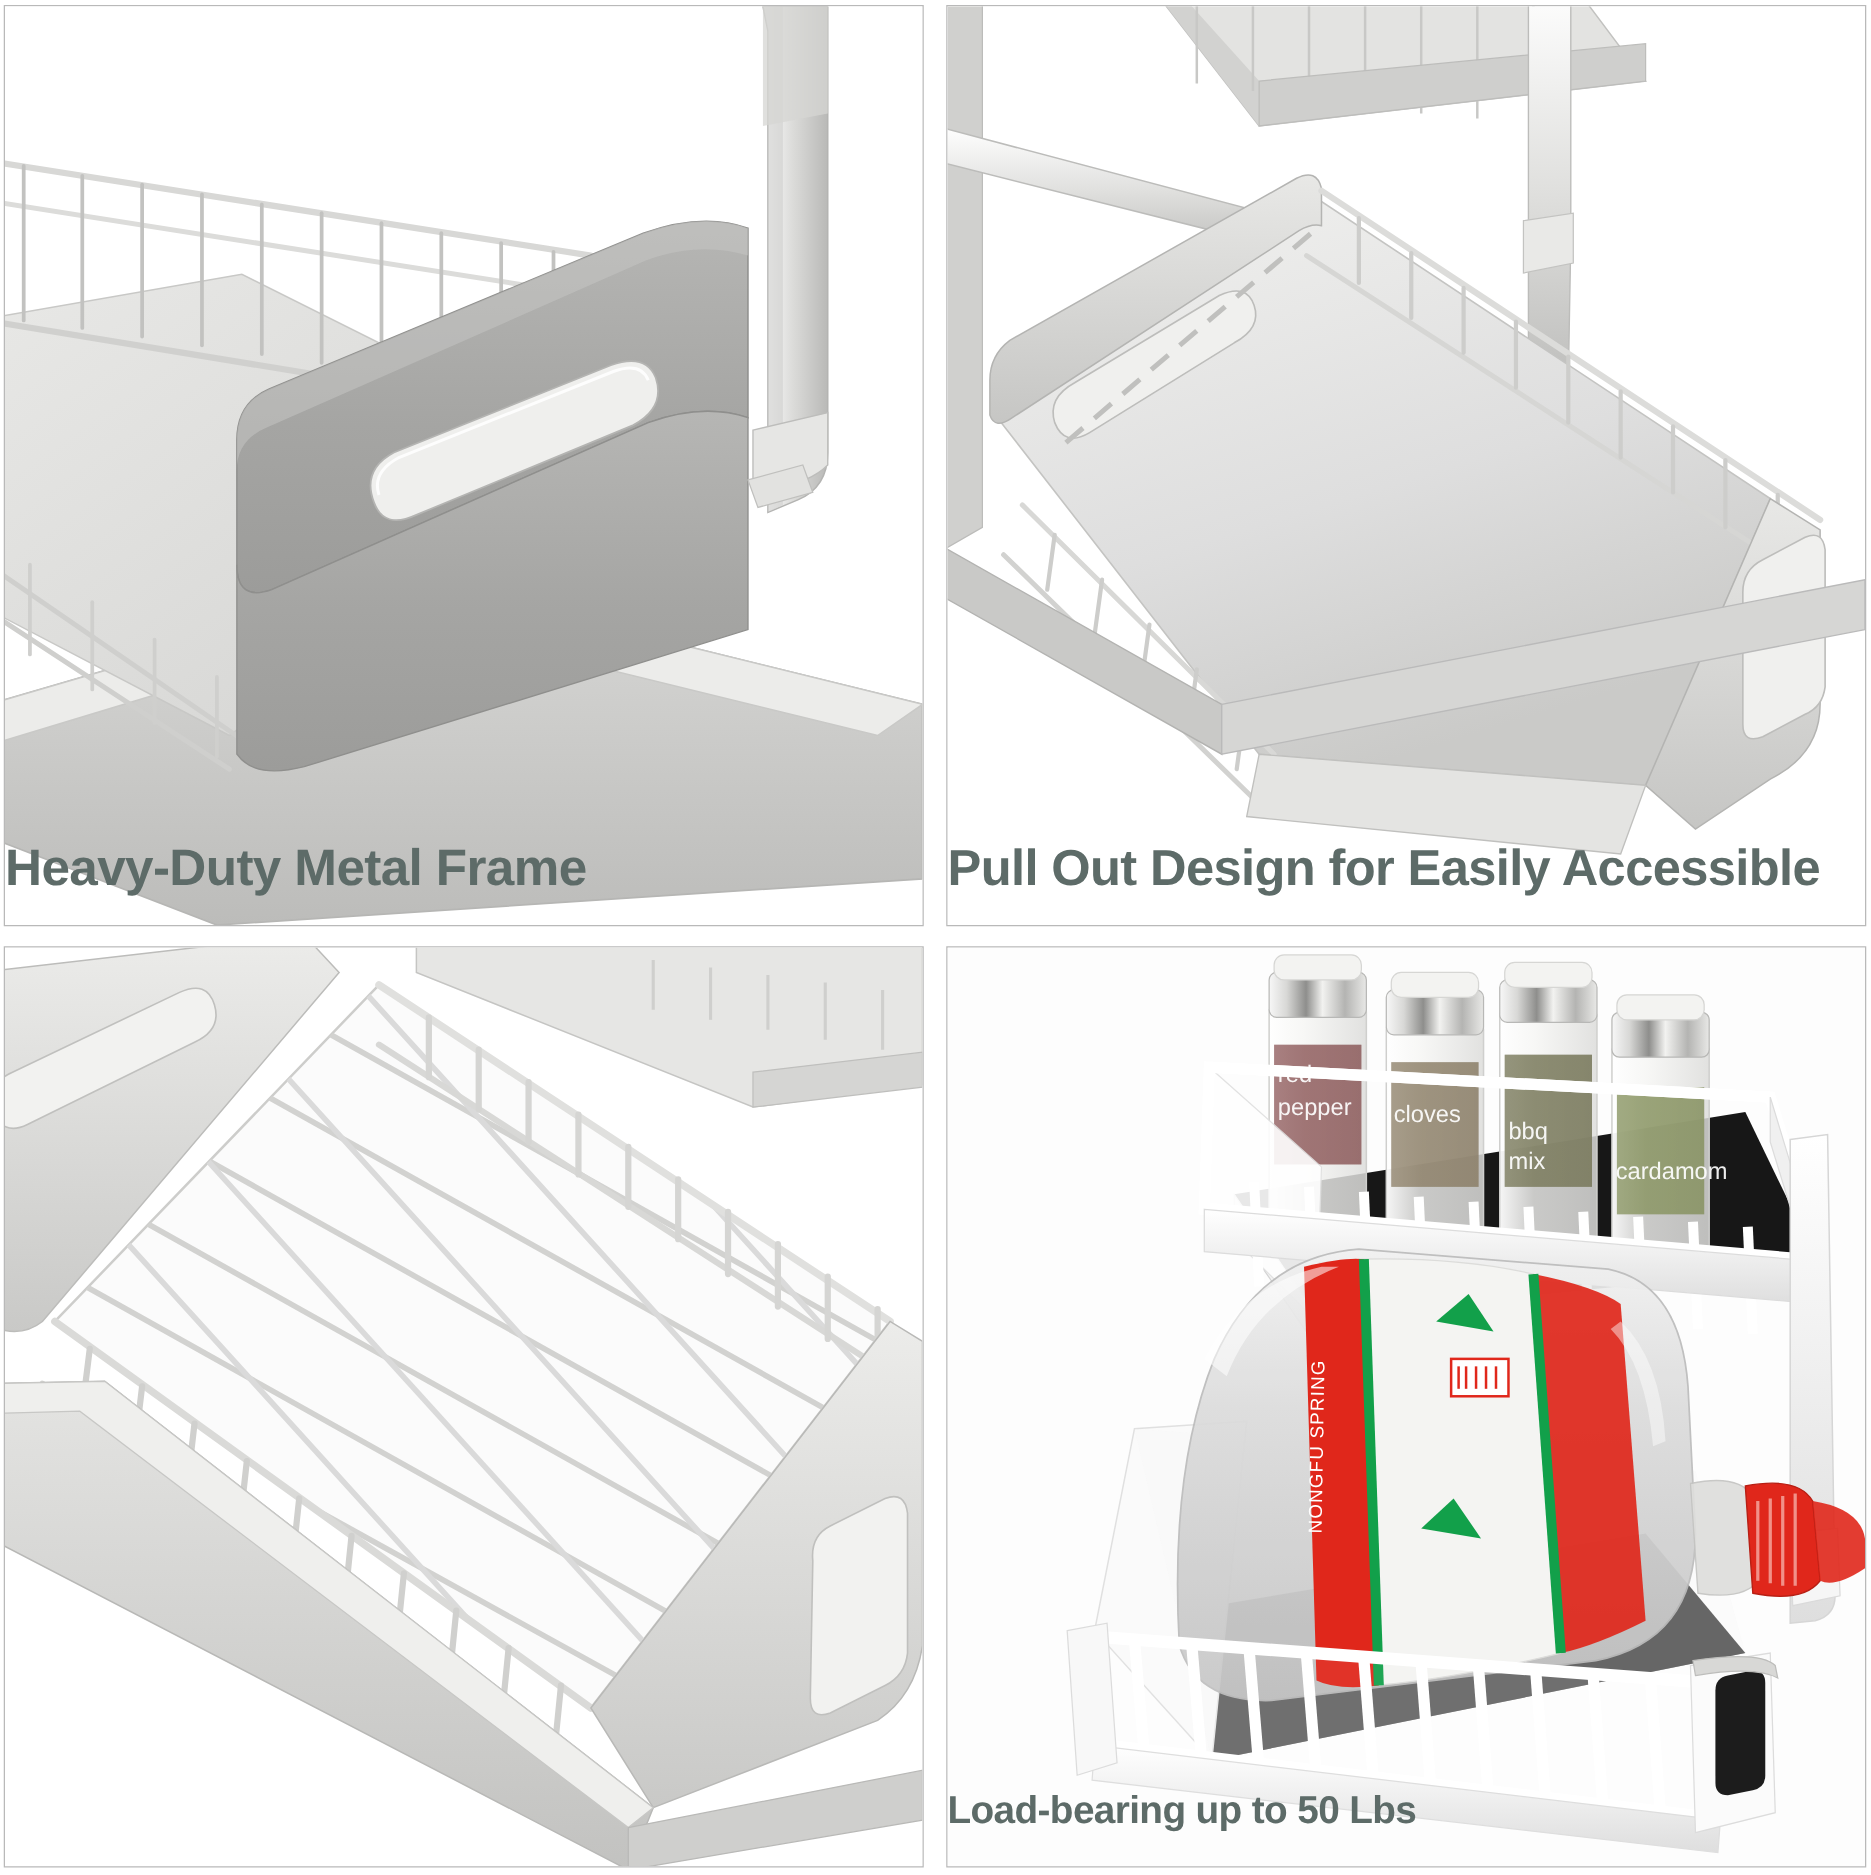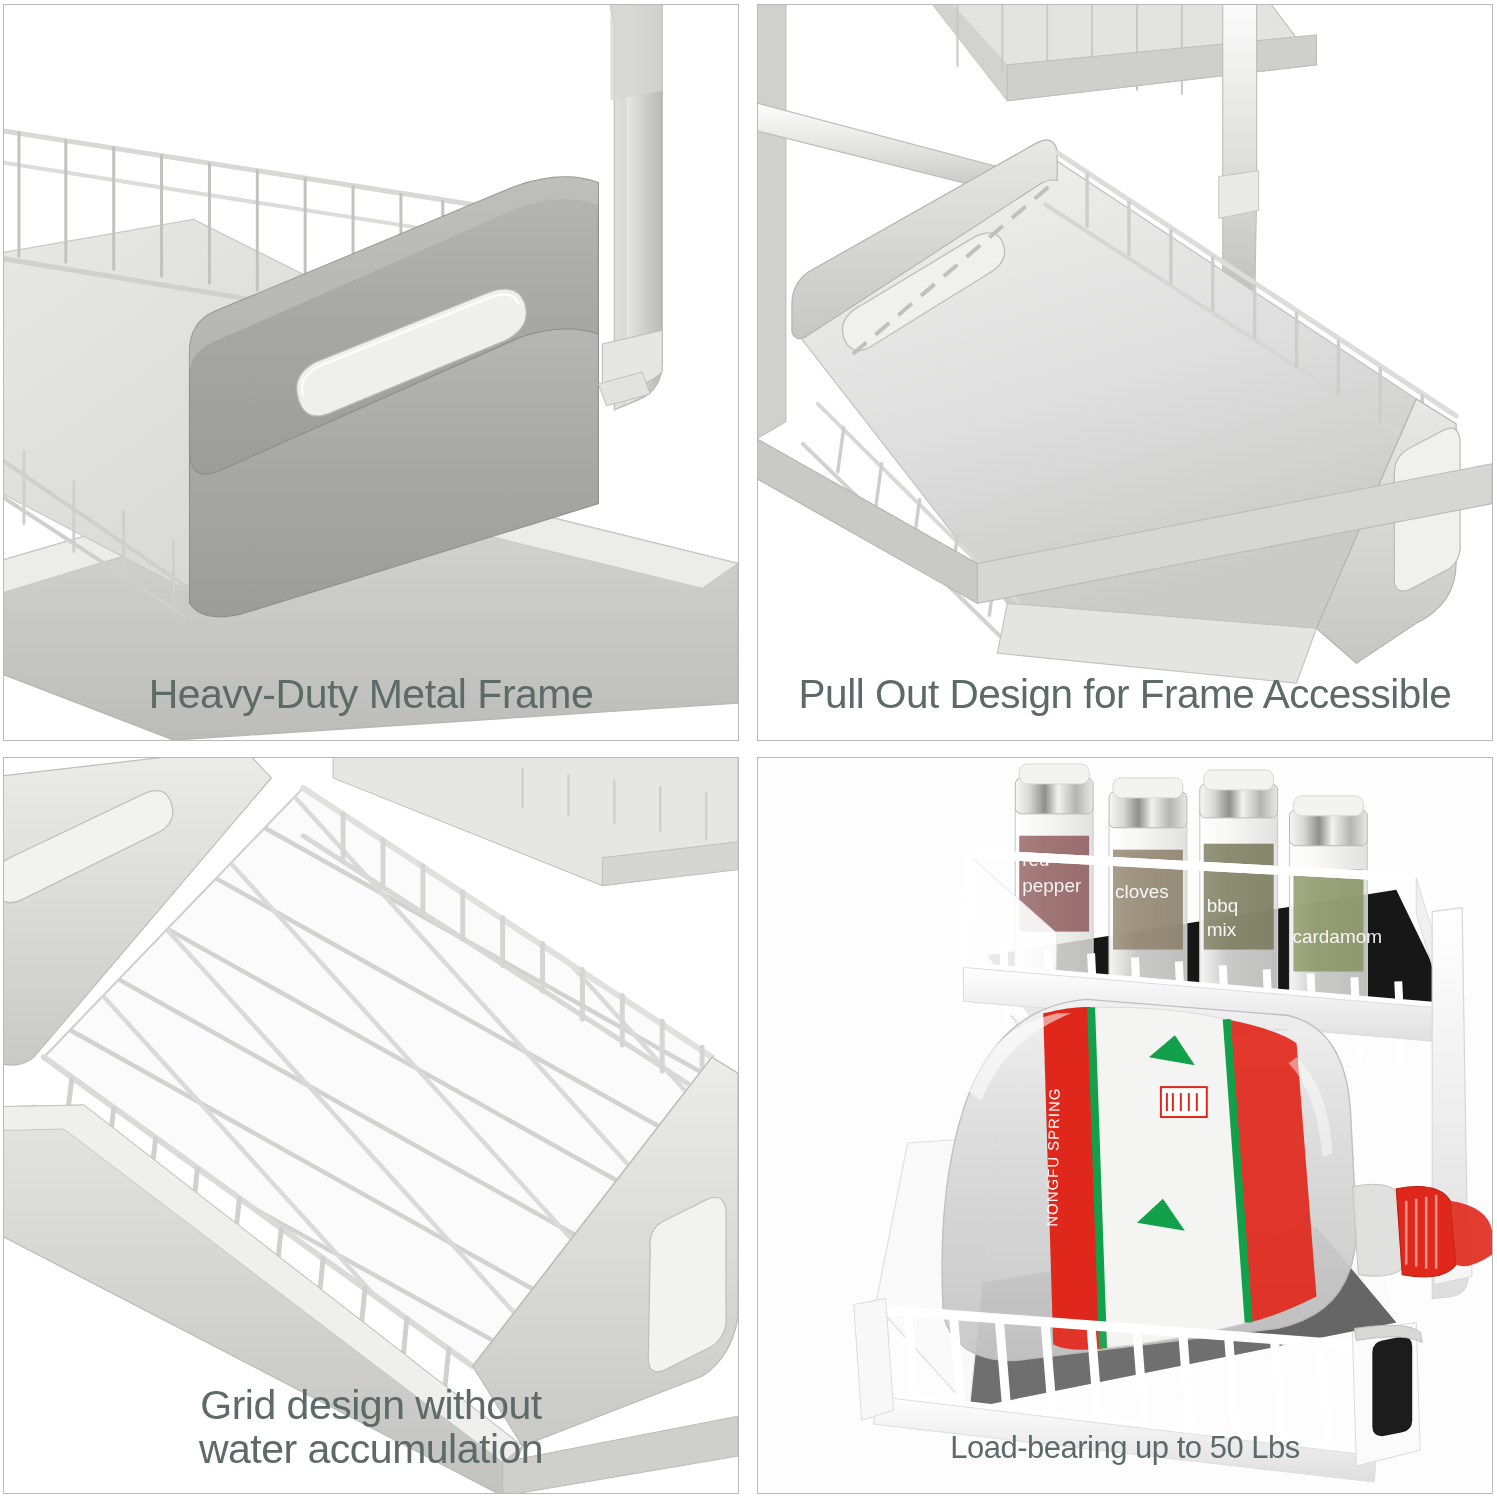"Heavy-Duty Metal Frame" .caption { font-weight: normal -> bold; text-align: center -> left }
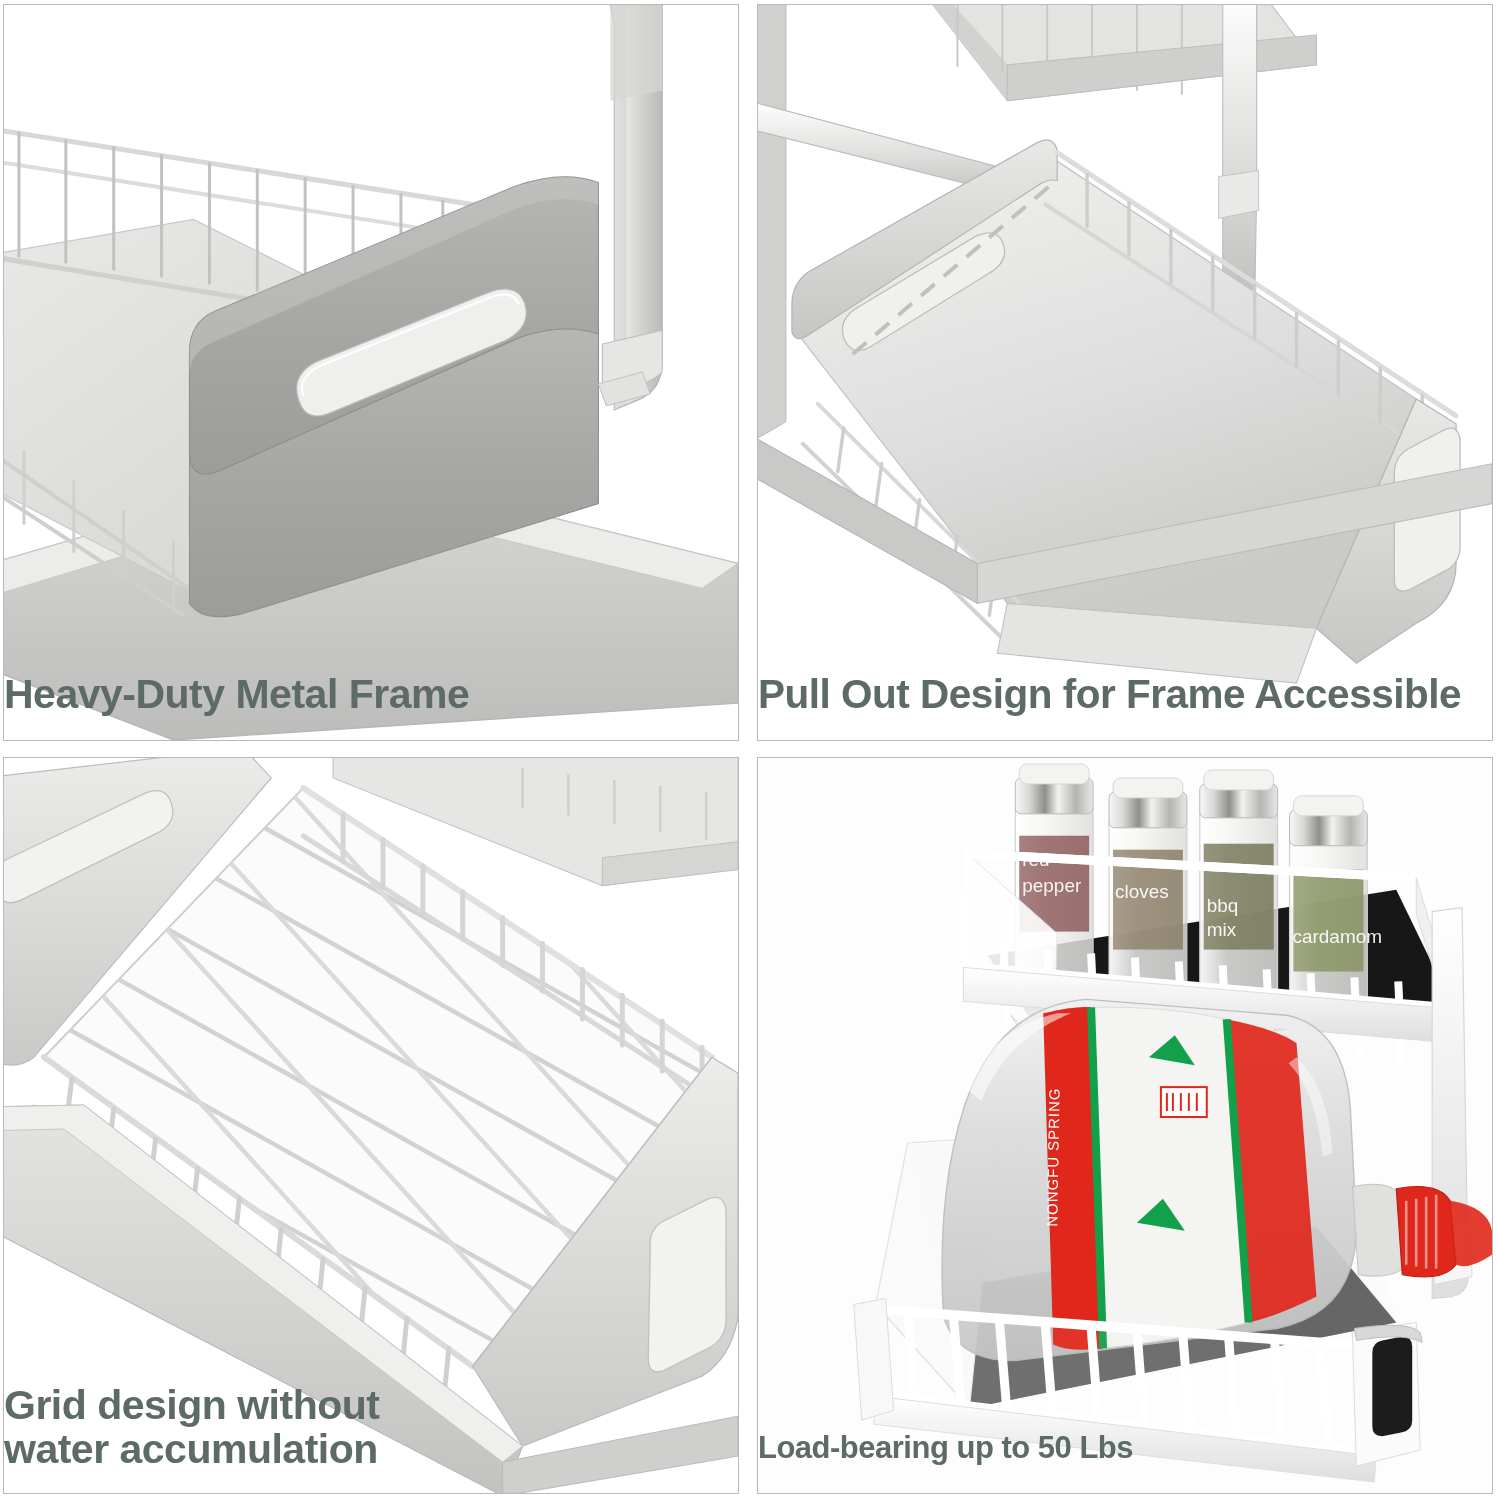"Pull Out Design for Frame" div.caption { text: Frame -> Easily }
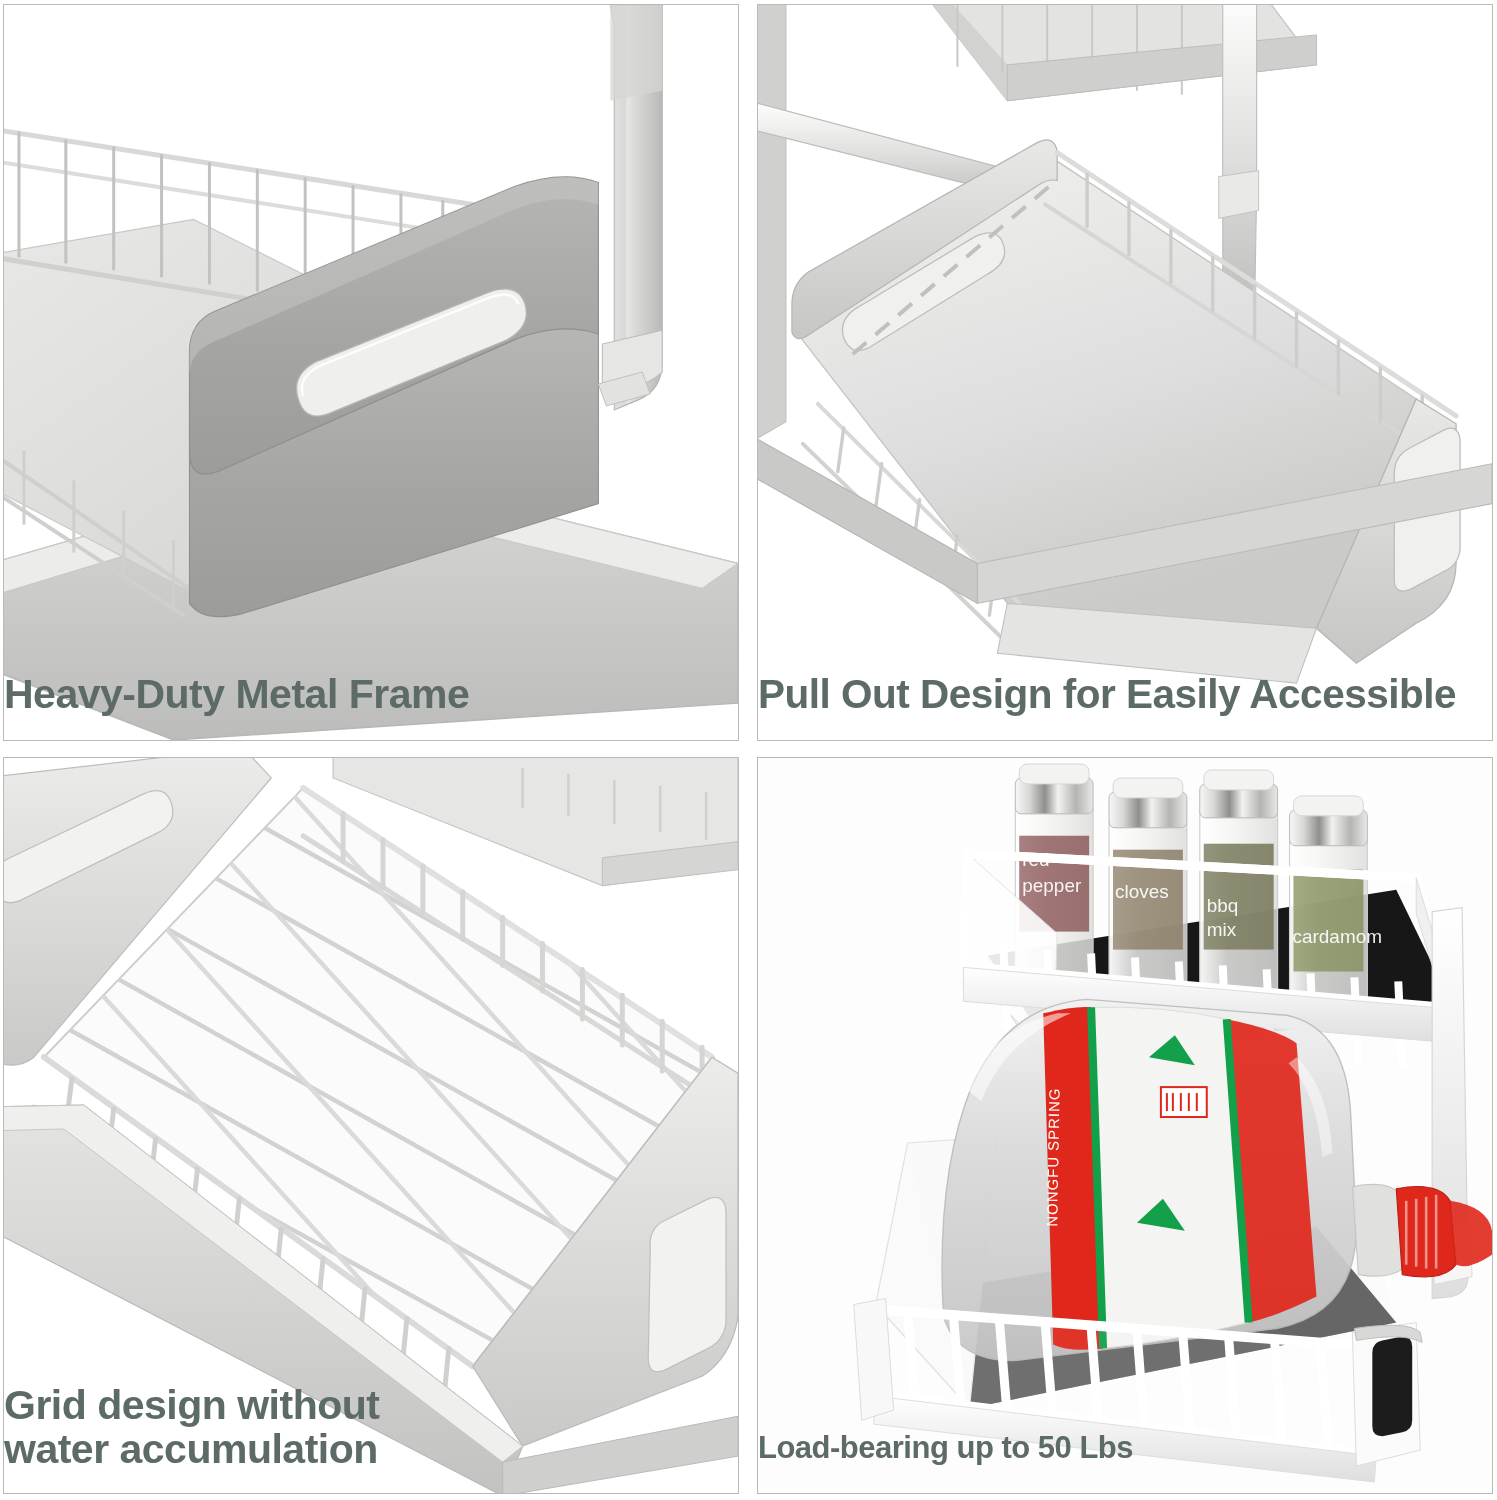"Grid design without" div.caption { html: <div>Grid design without water accumulation</div> -> none }
